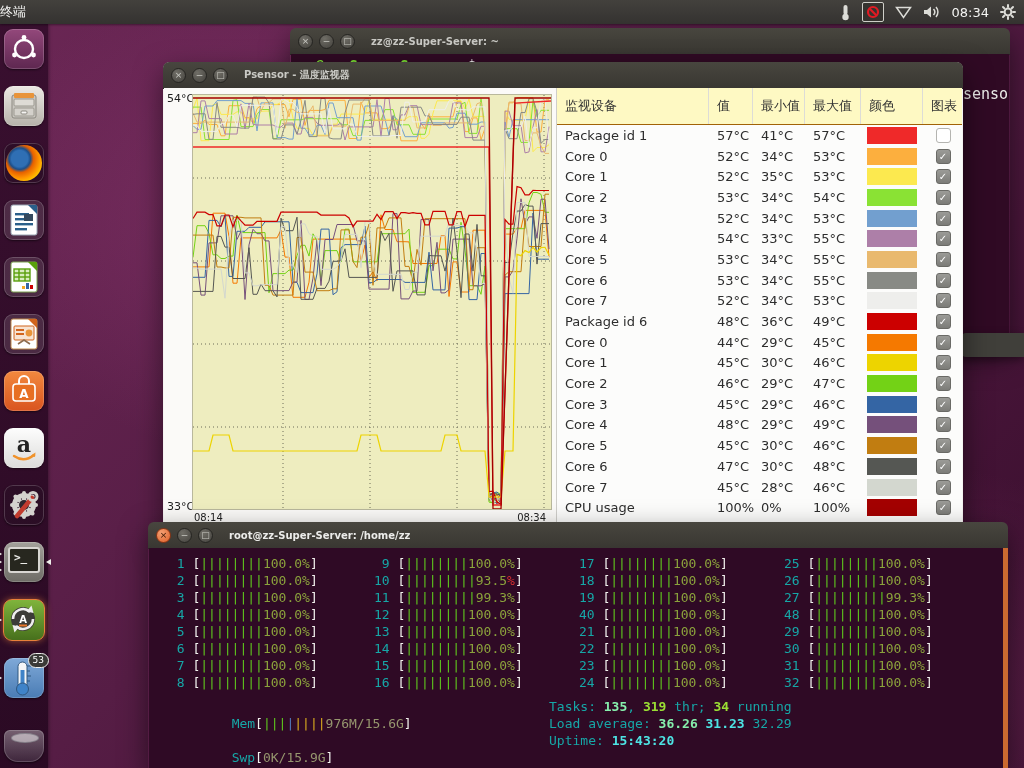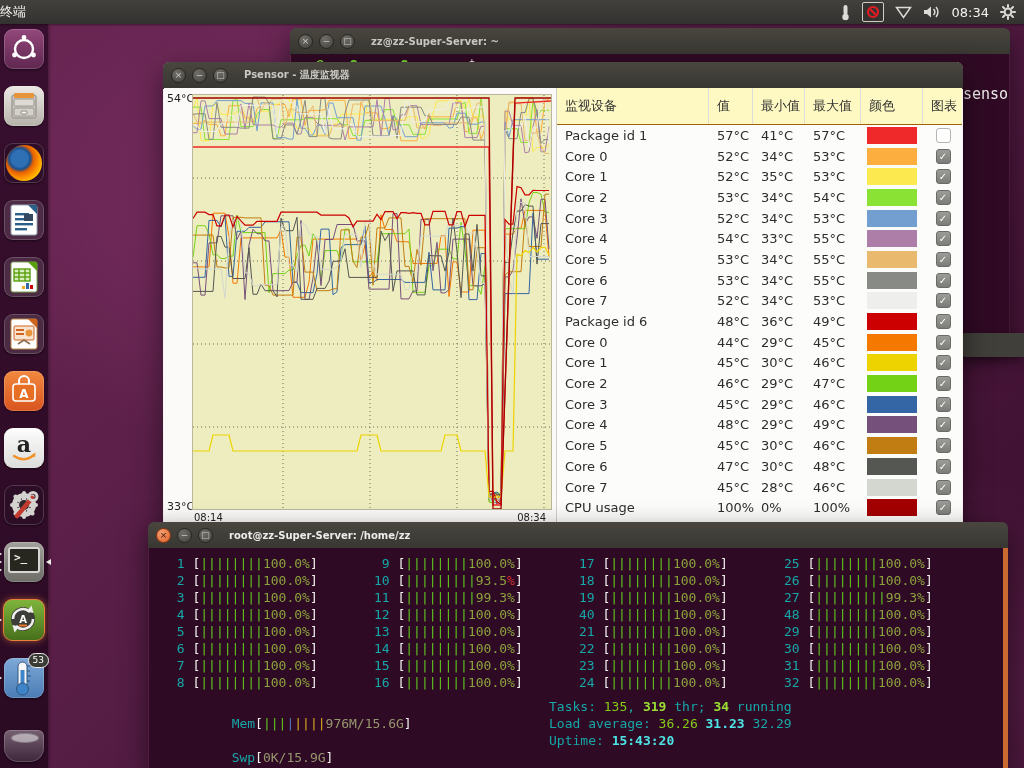"135" .wb { color: #84cc16 -> #86efac; font-weight: normal -> bold }
